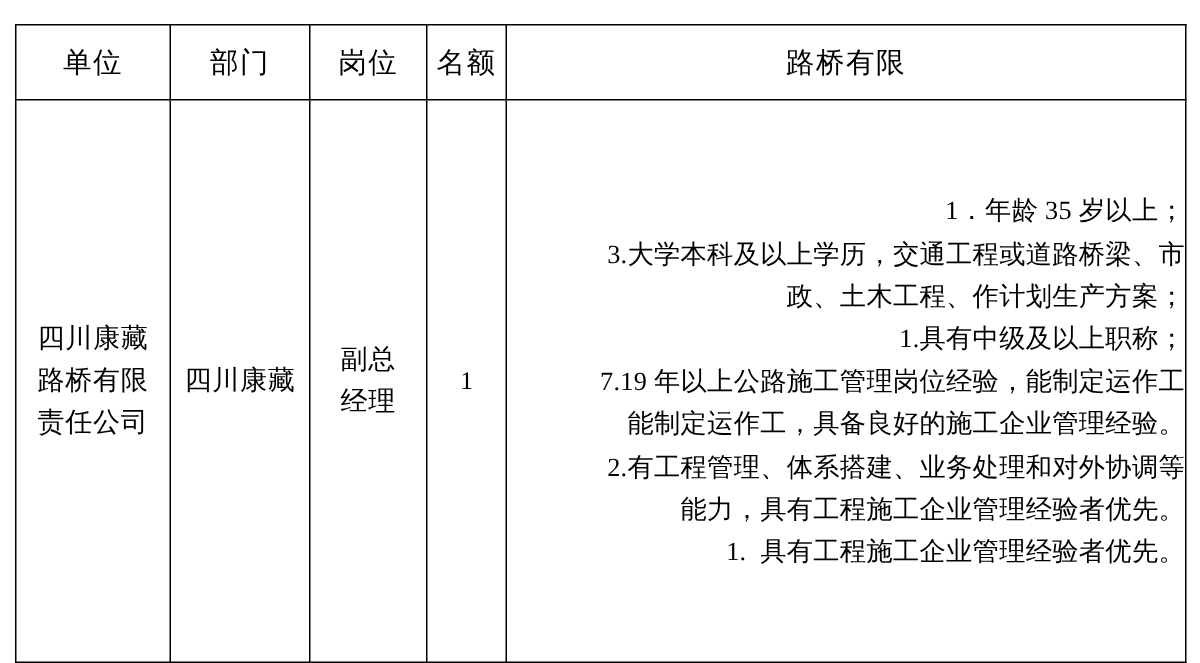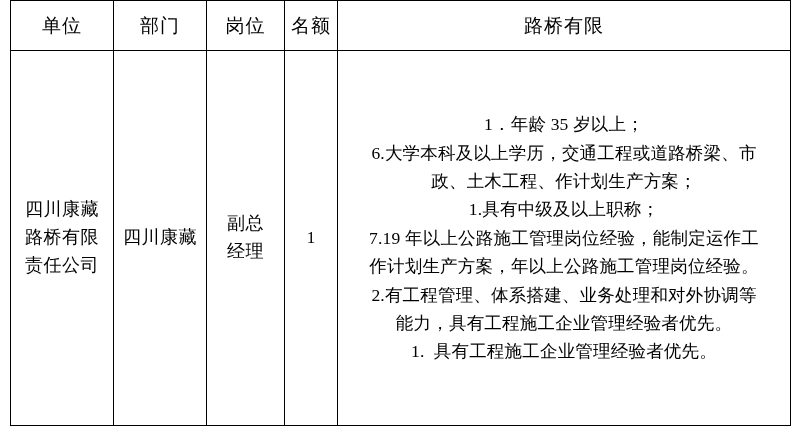"单位" .page { padding: 0 10px 0 10px -> 16px 10px 0 10px }
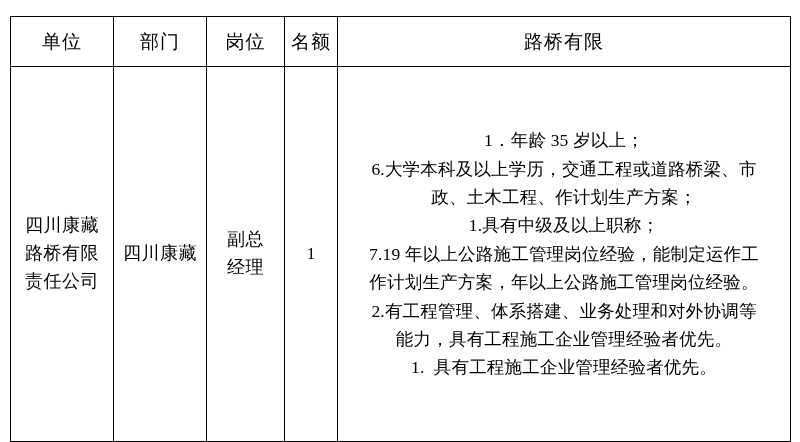"1．年龄 35 岁以上；" td.cell-cond { text-align: center -> right }
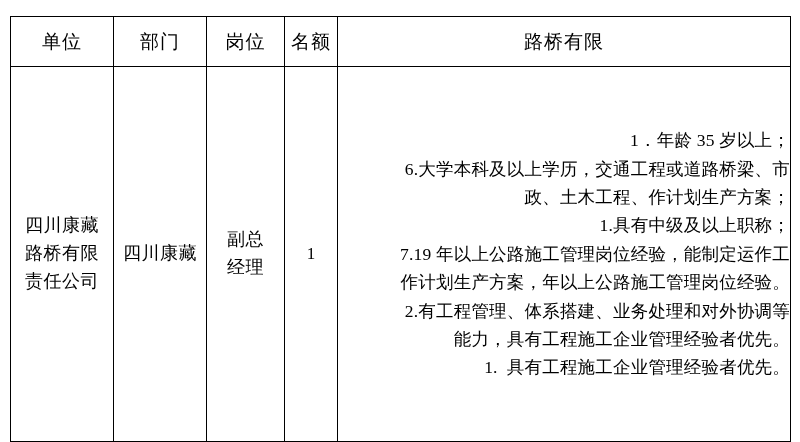"6.大学本科及以上学历，交通工程或道路桥梁、市" div.cond-line { text: 6 -> 3 }
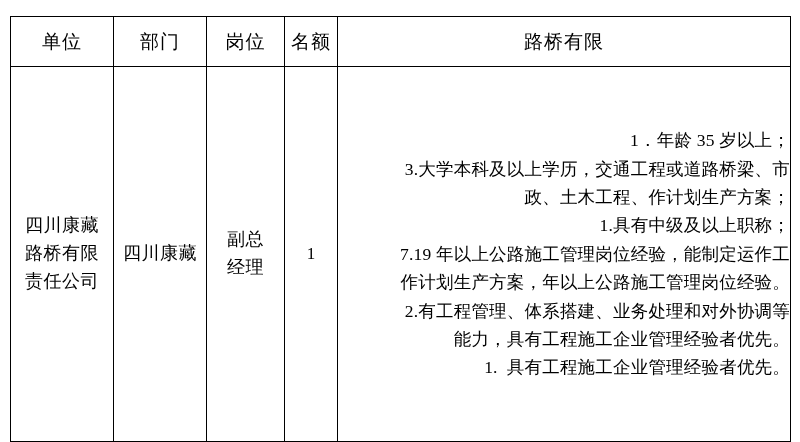"作计划生产方案，年以上公路施工管理岗位经验。" div.cond-line { text: 作计划生产方案，年以上公路施工管理岗位 -> 能制定运作工，具备良好的施工企业管理 }
